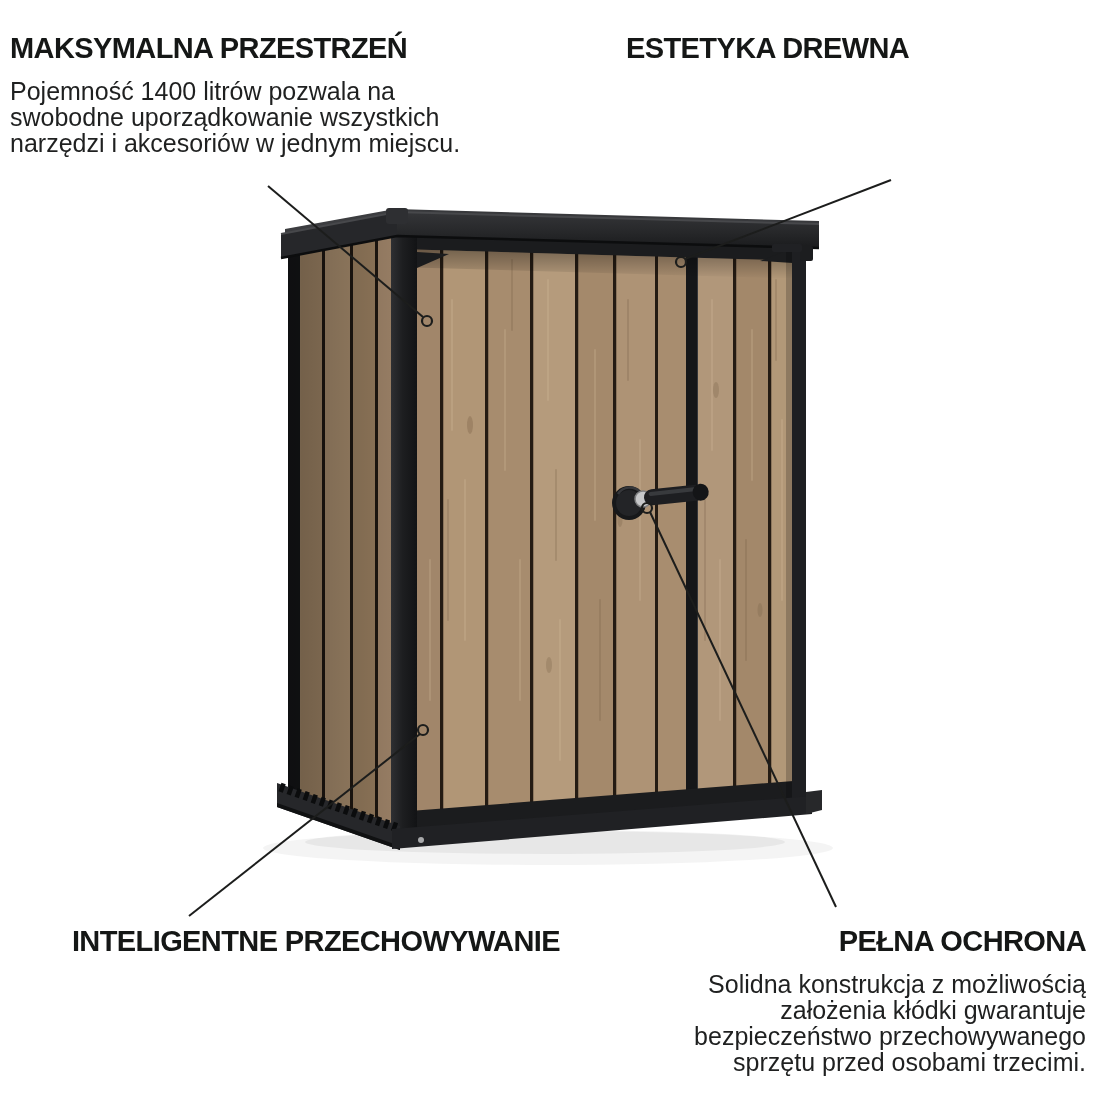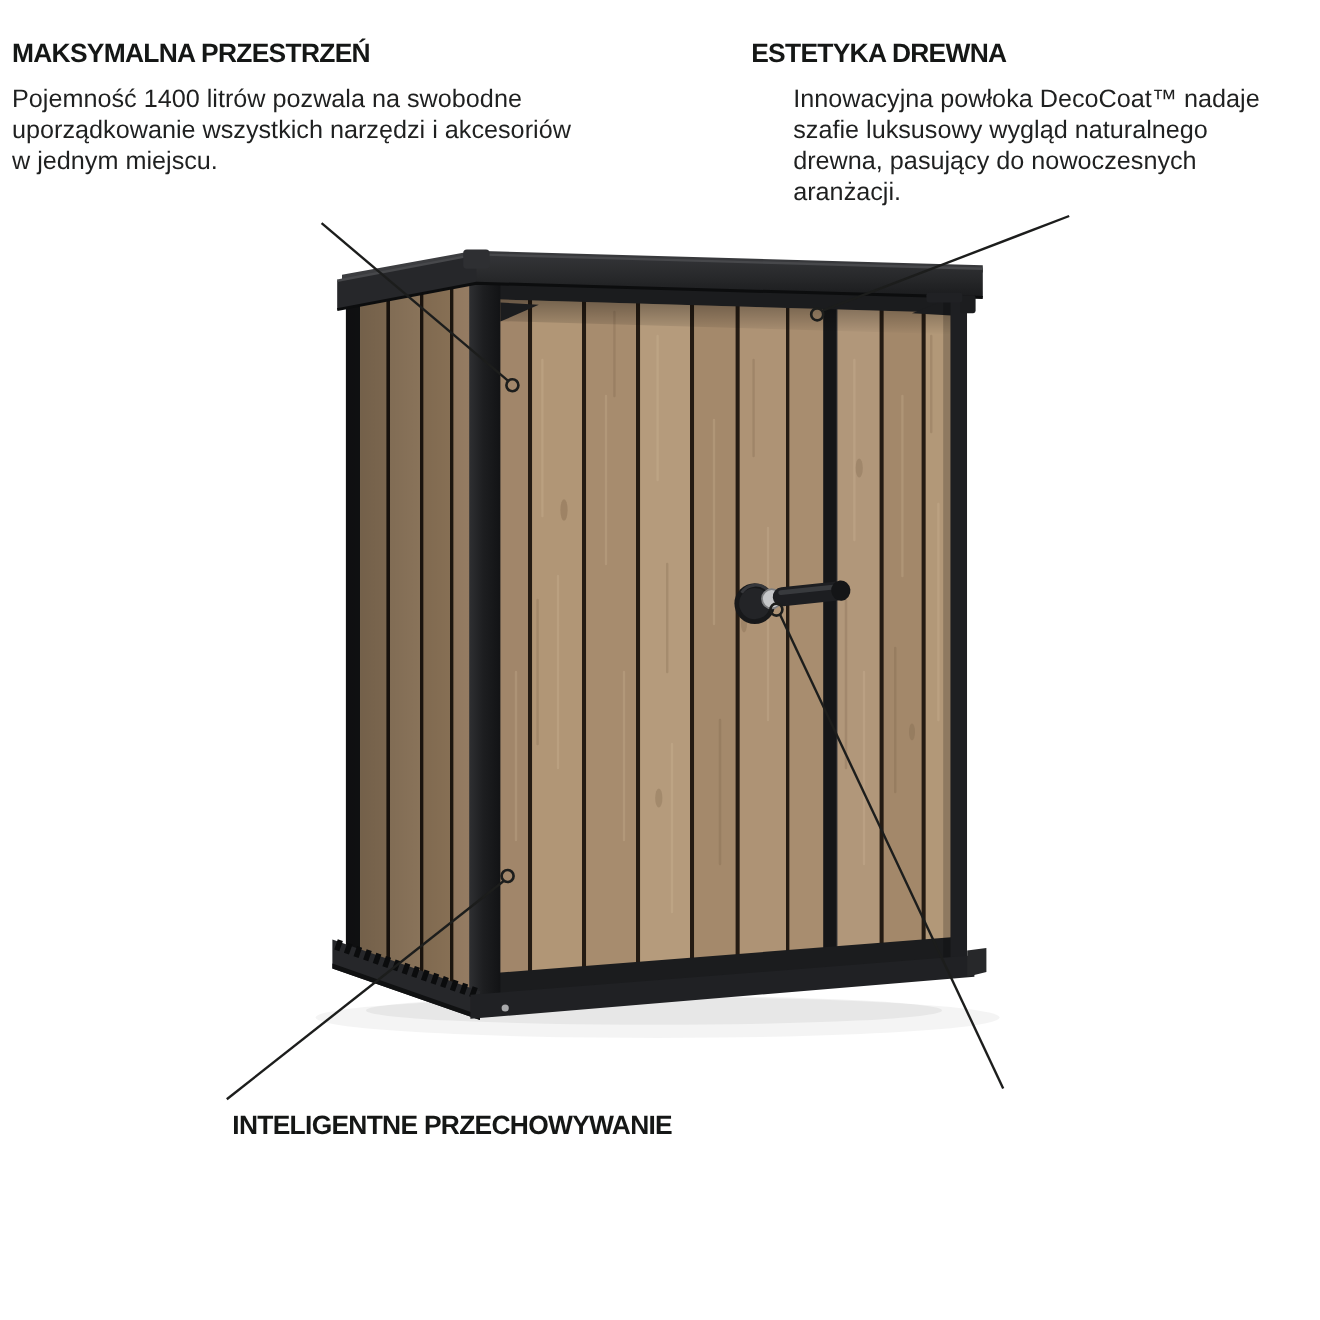"MAKSYMALNA PRZESTRZEŃ" .callout h2 { font-size: 22px -> 29px }
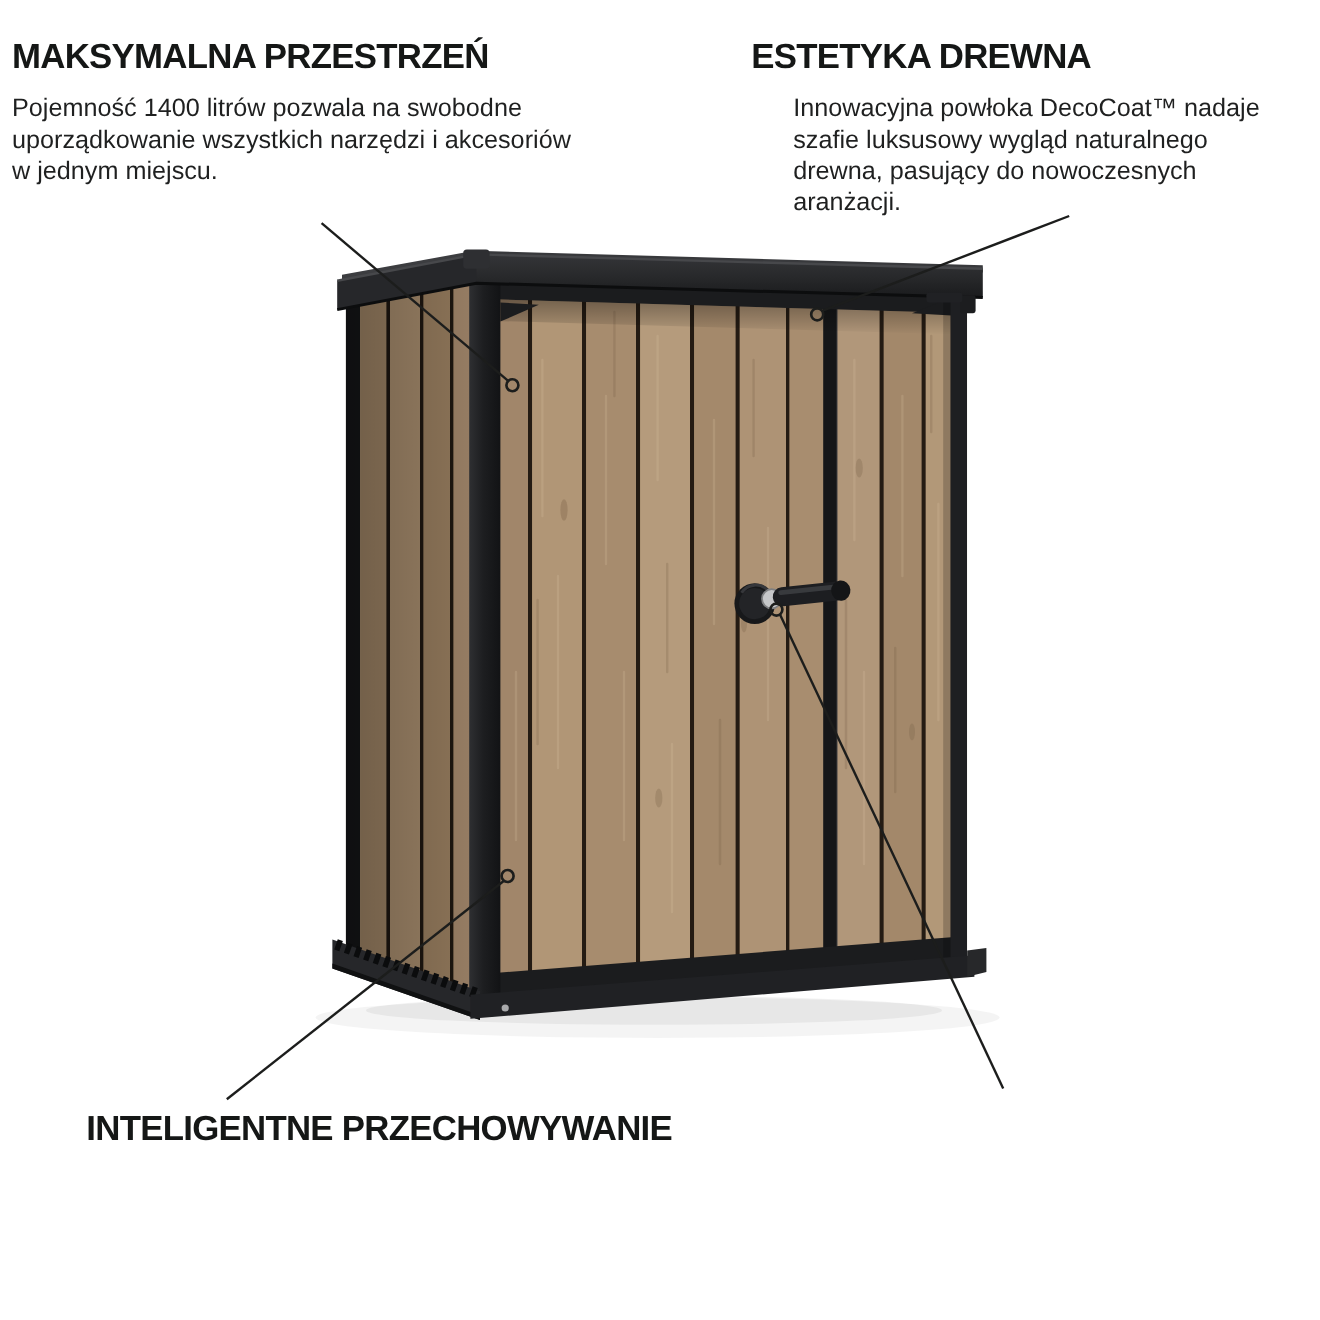"Pojemność 1400 litrów pozwala na" .callout p { font-size: 21px -> 25px }
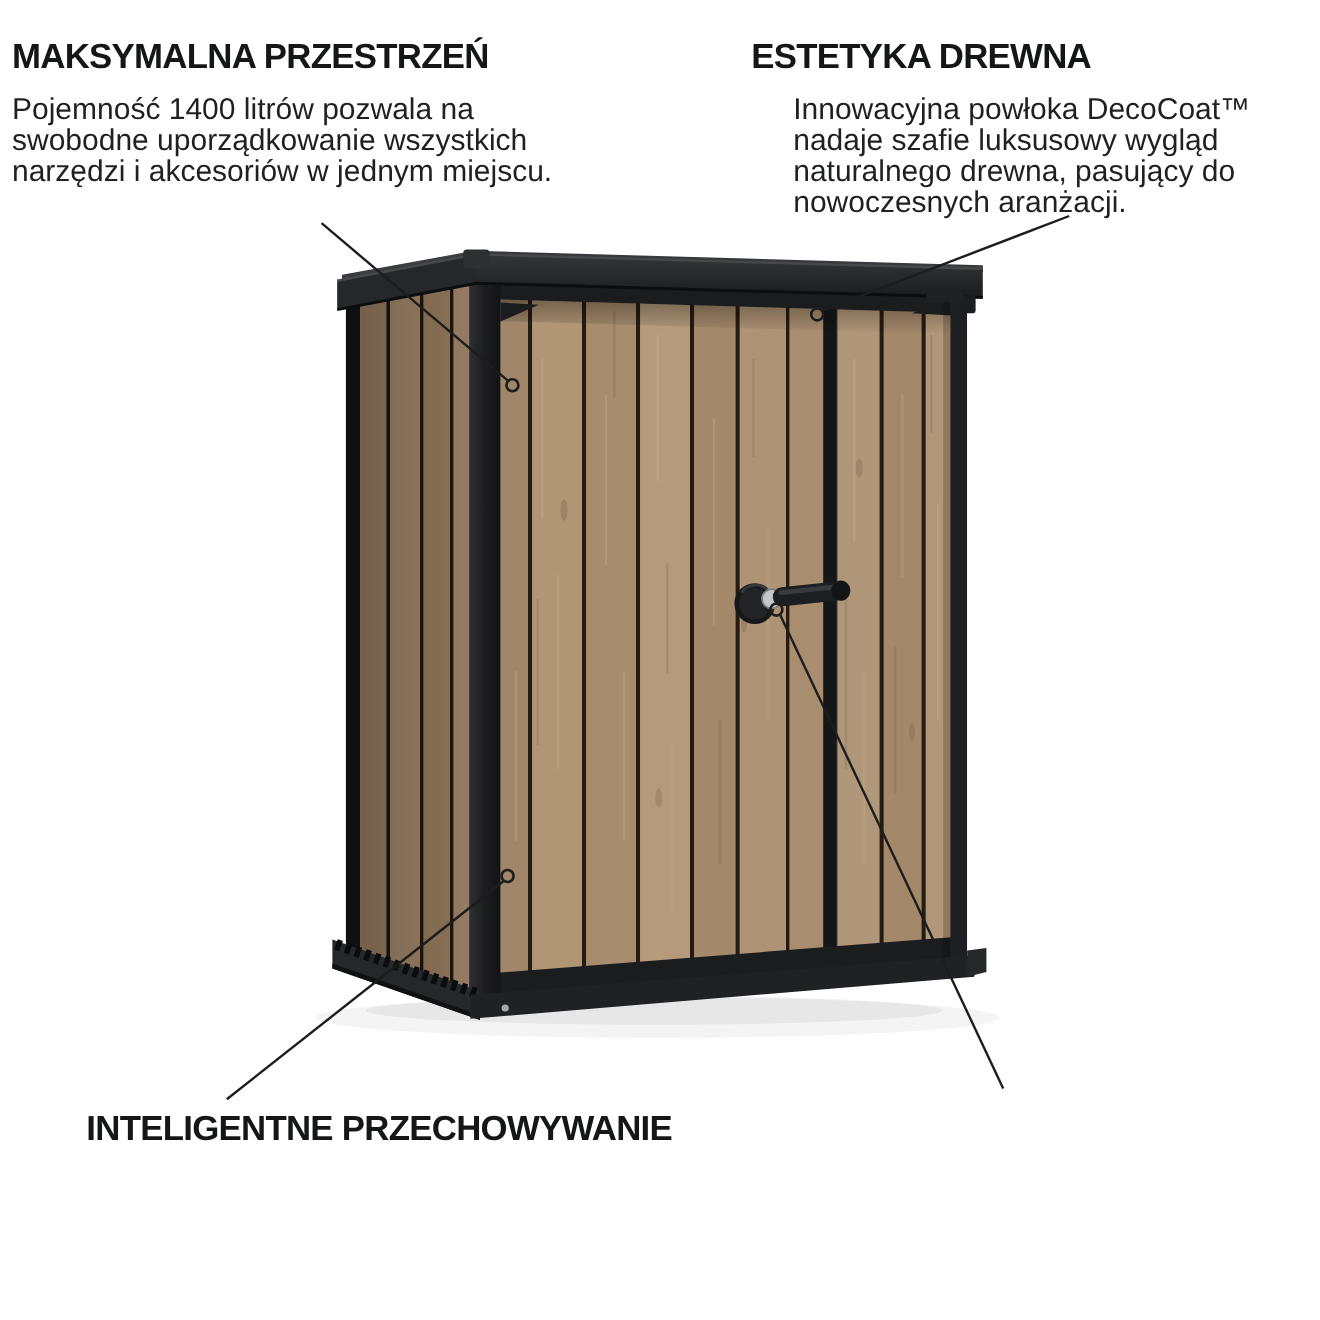"Innowacyjna powłoka DecoCoat™ nadaje" p { html: <p>Innowacyjna powłoka DecoCoat™ nadaje szafie luksusowy wygląd naturalnego drewna, pasujący do nowoczesnych aranżacji.</p> -> none }
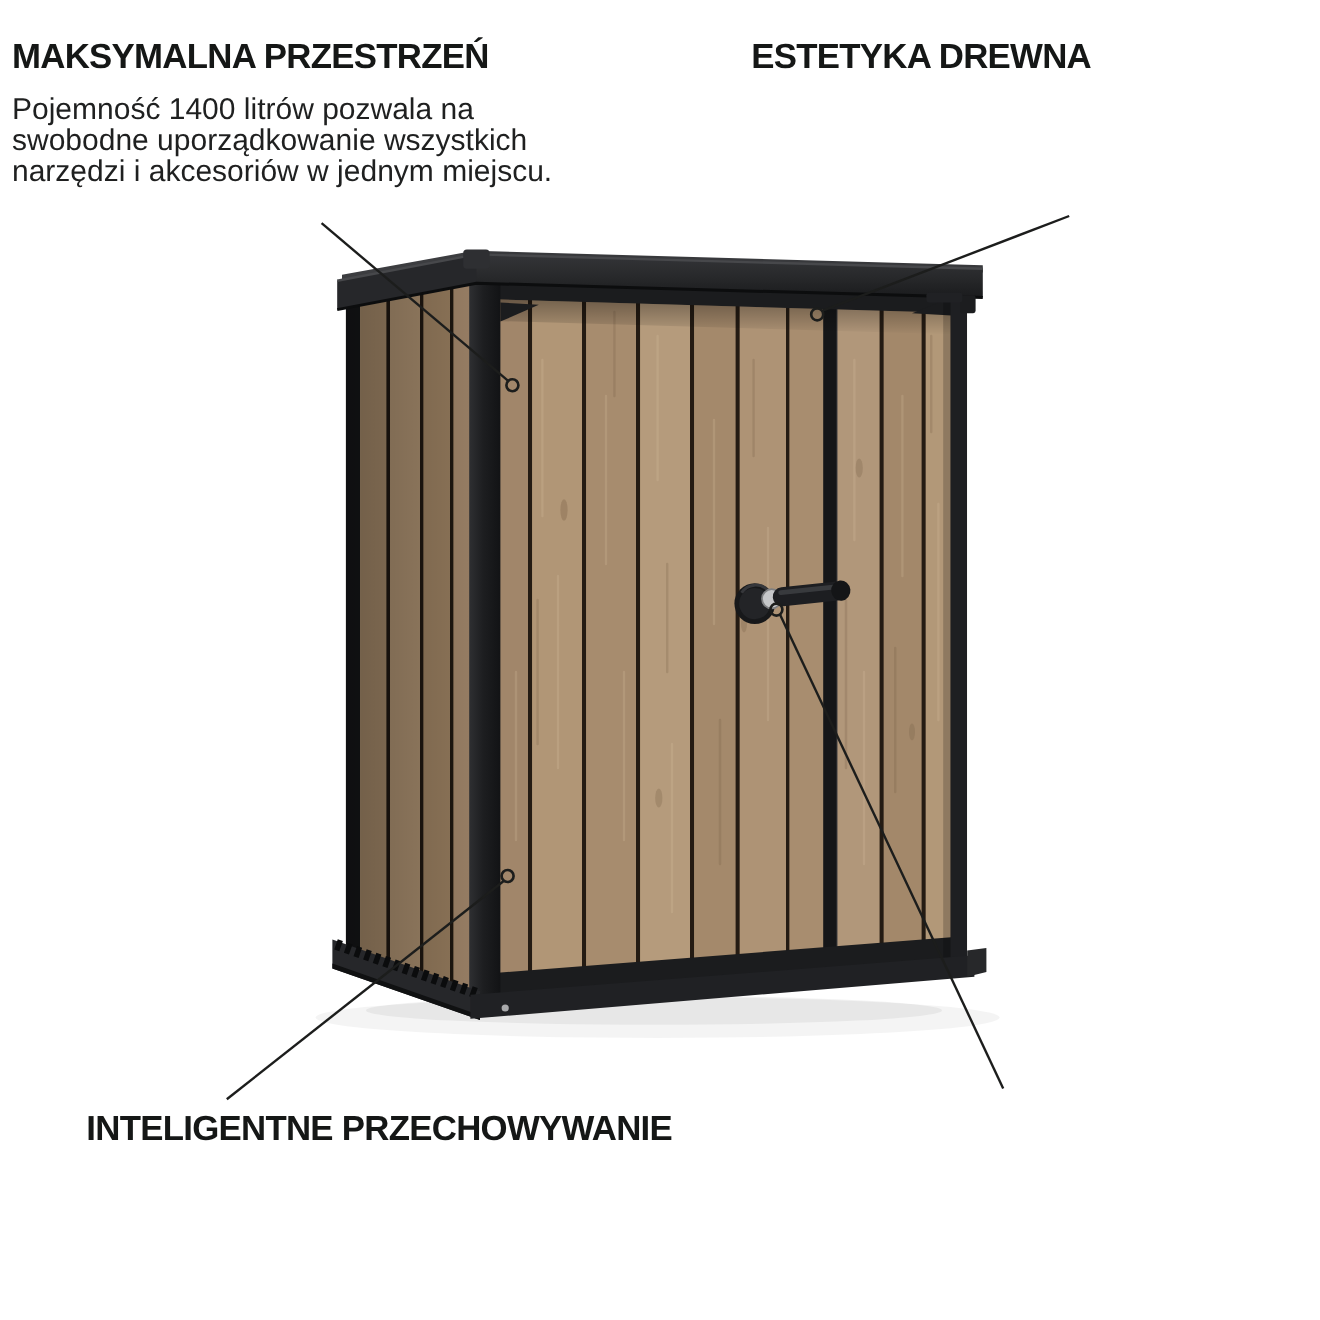"PEŁNA OCHRONA" h2 { html: none -> <h2>PEŁNA OCHRONA</h2> }
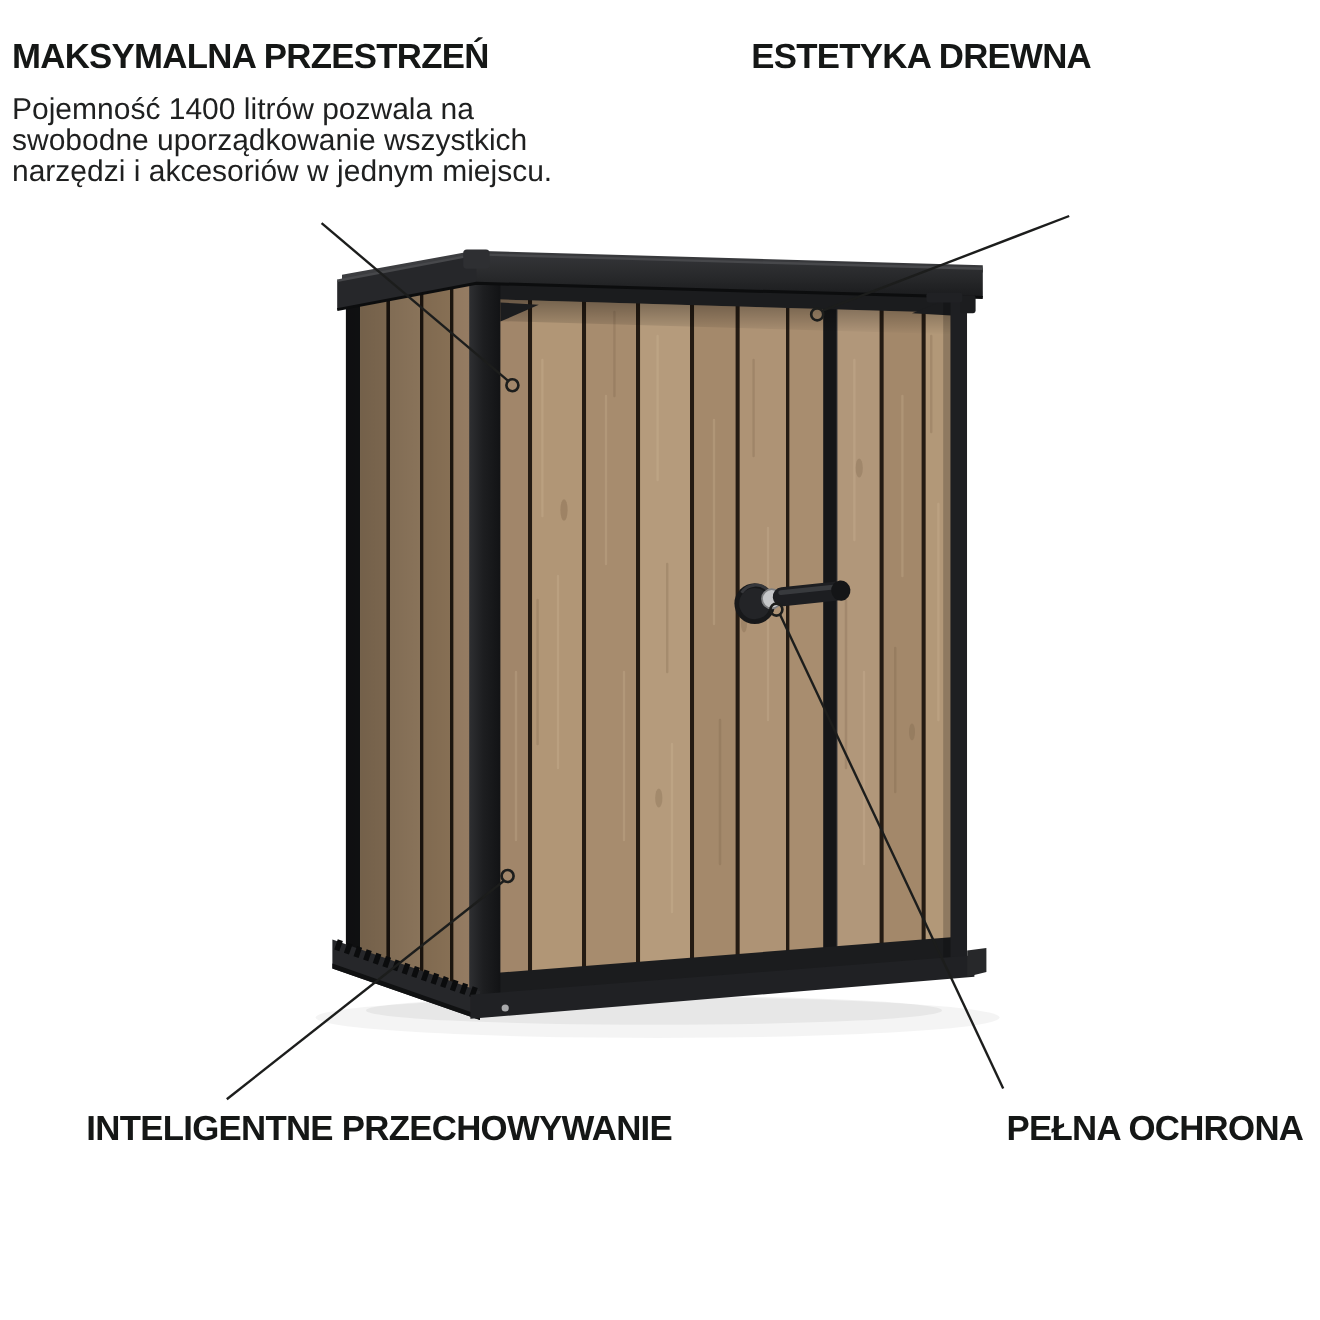"Solidna konstrukcja z możliwością" p { html: none -> <p>Solidna konstrukcja z możliwością założenia kłódki gwarantuje bezpieczeństwo przechowywanego sprzętu przed osobami trzecimi.</p> }
